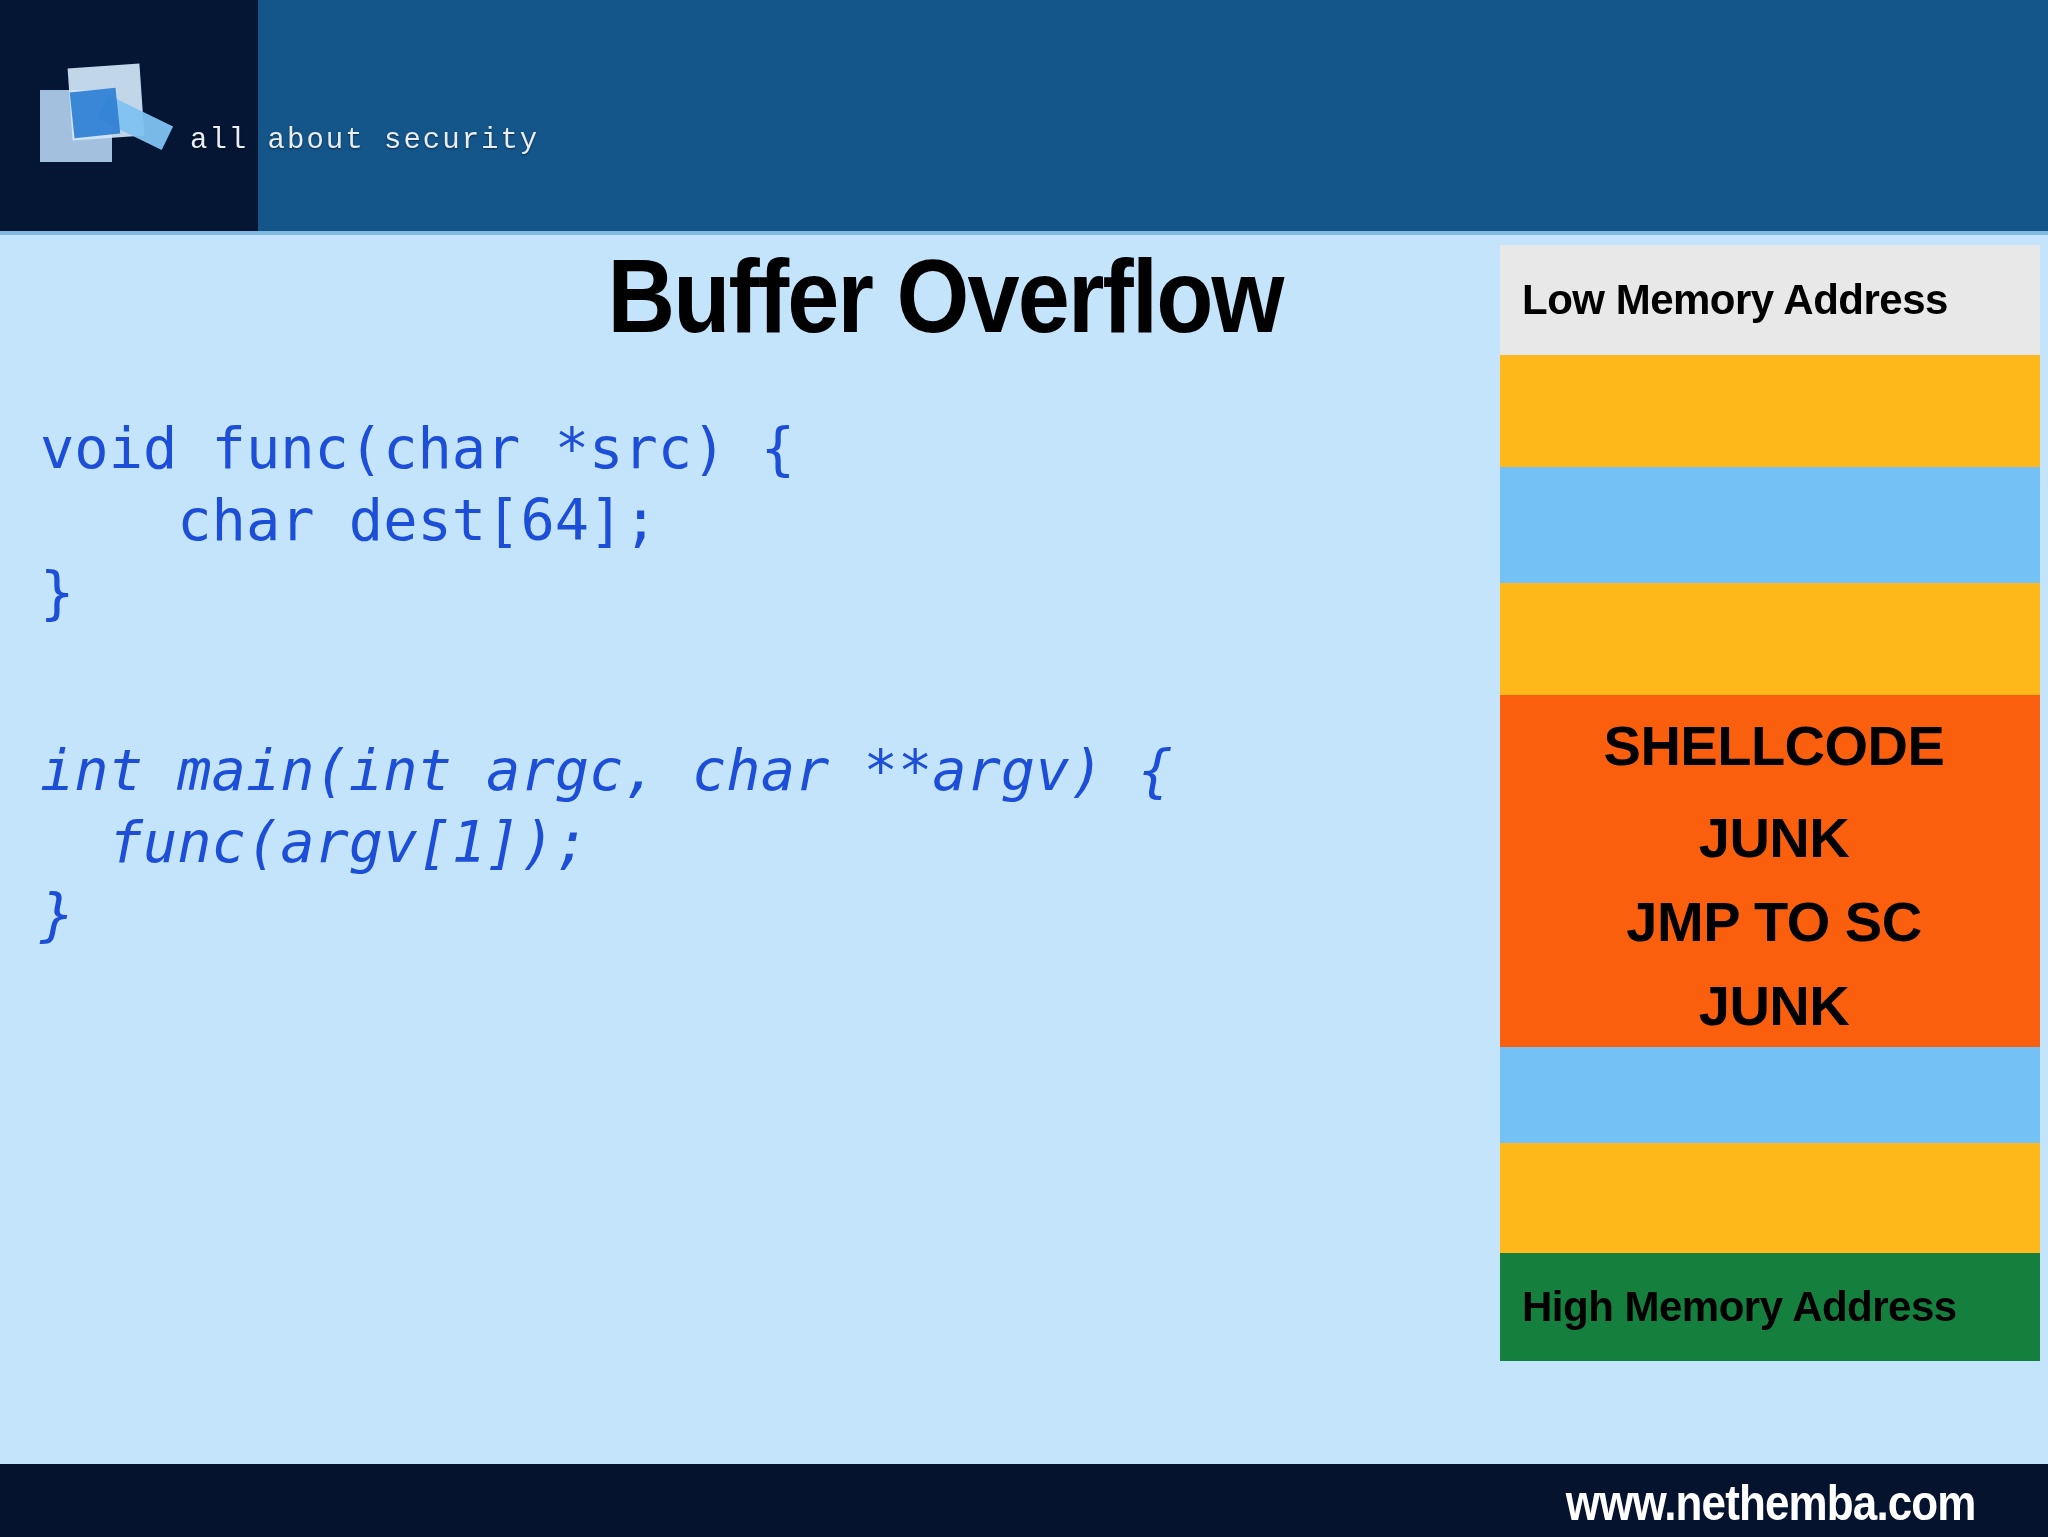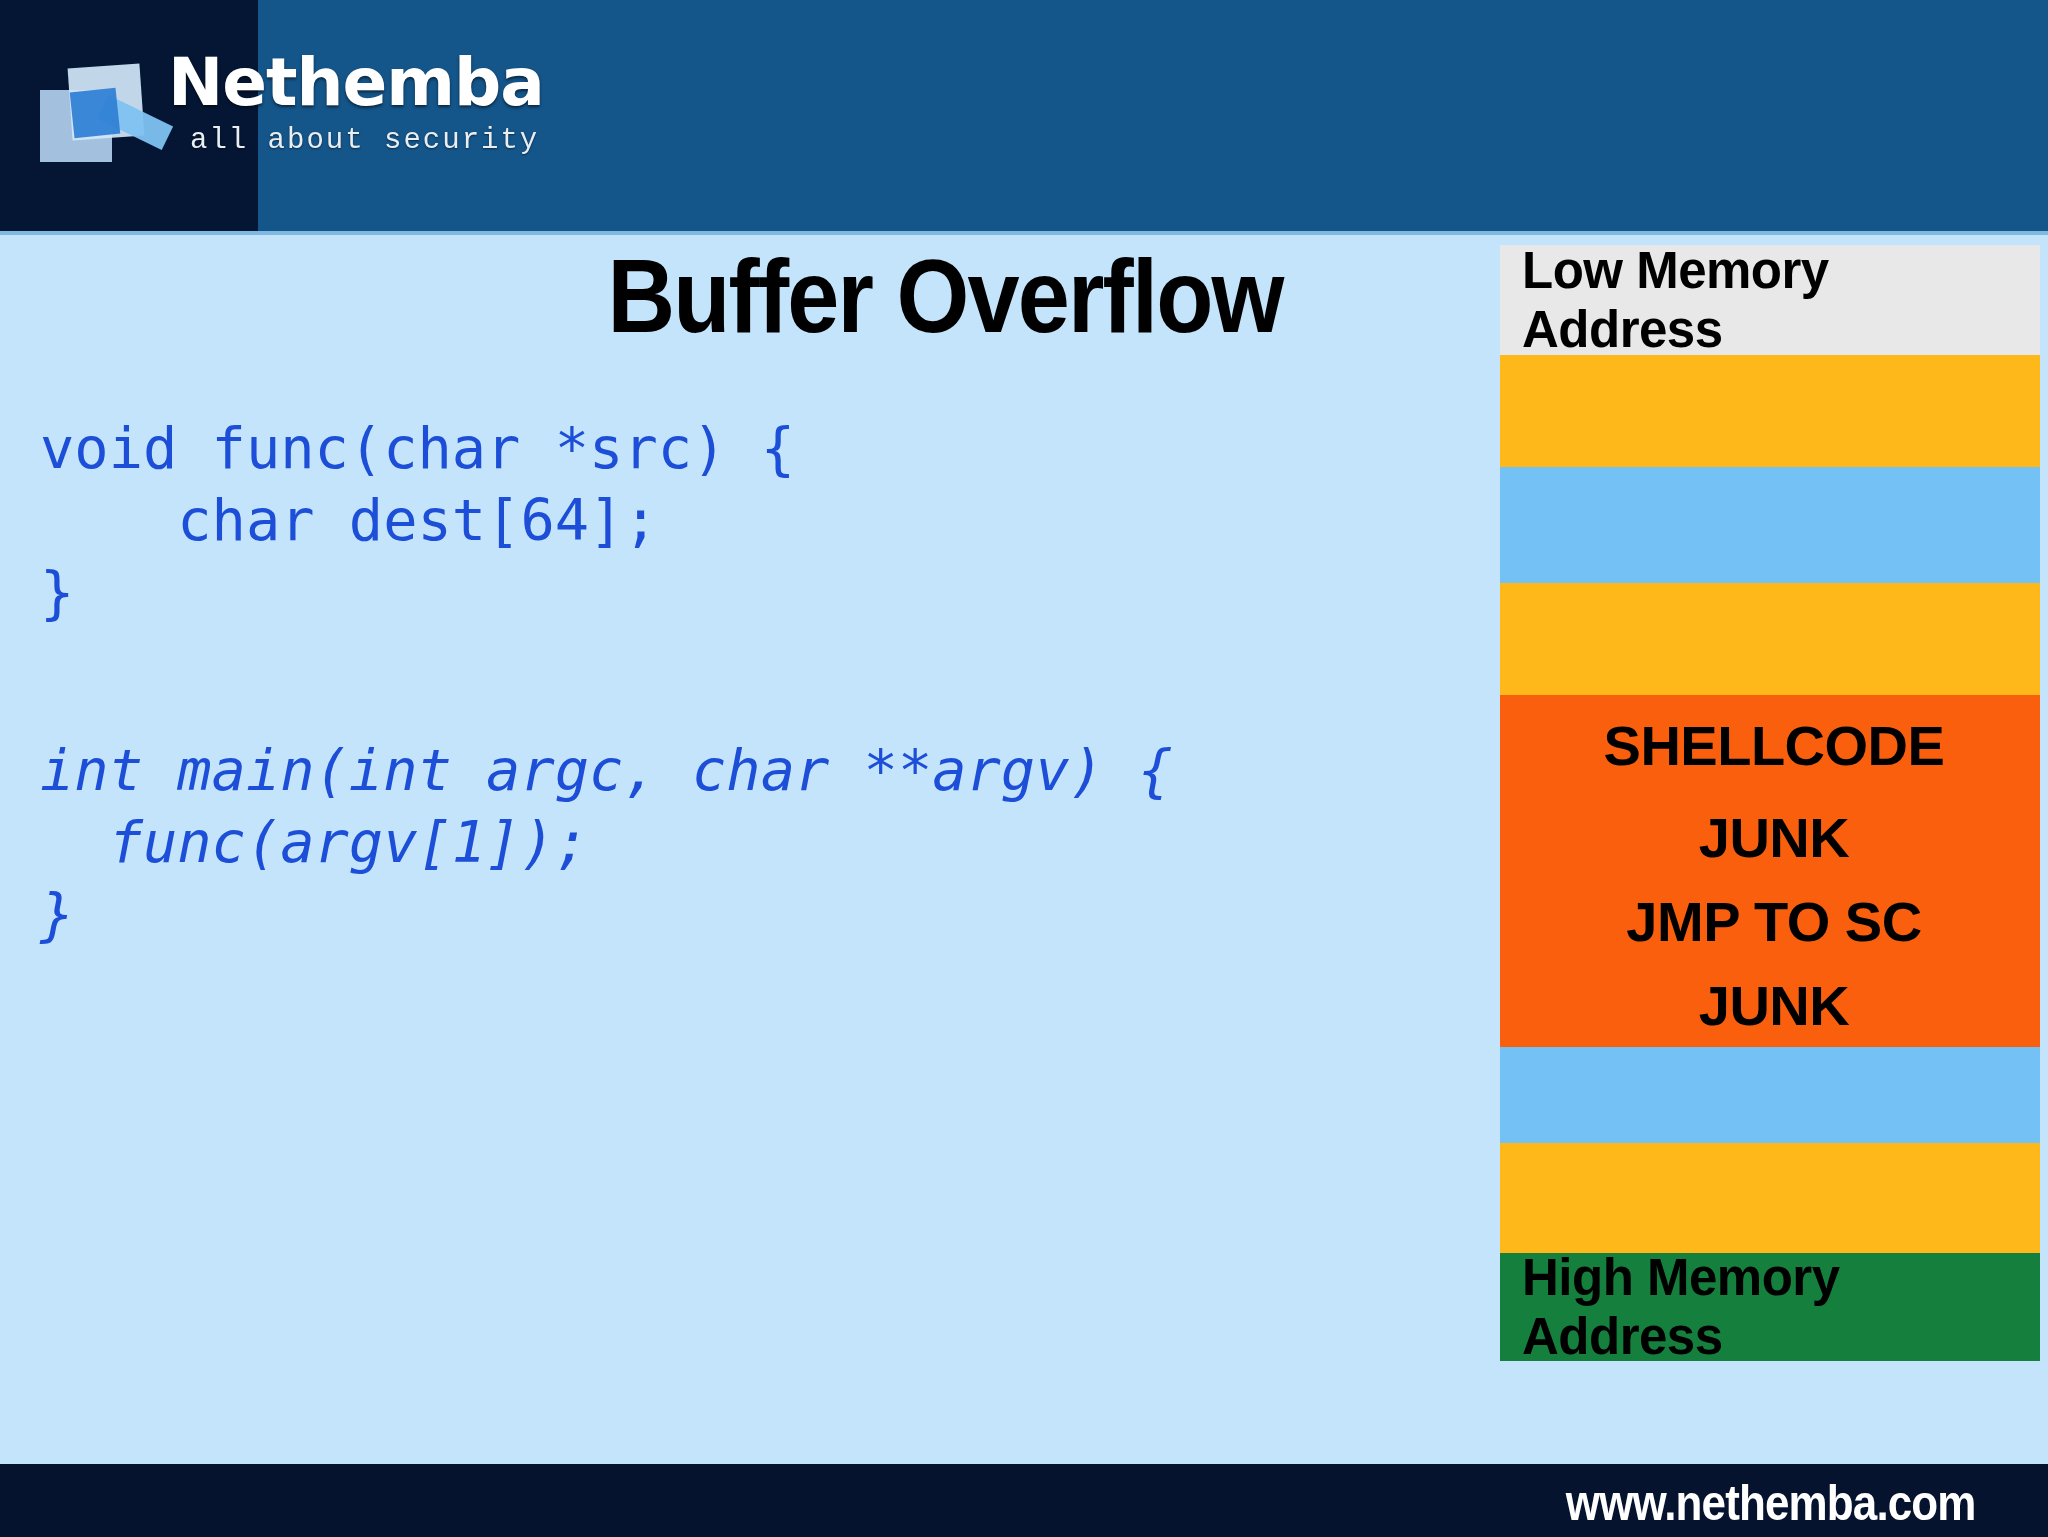"Nethemba" div.logo-wordmark { html: <div>Nethemba</div> -> none }
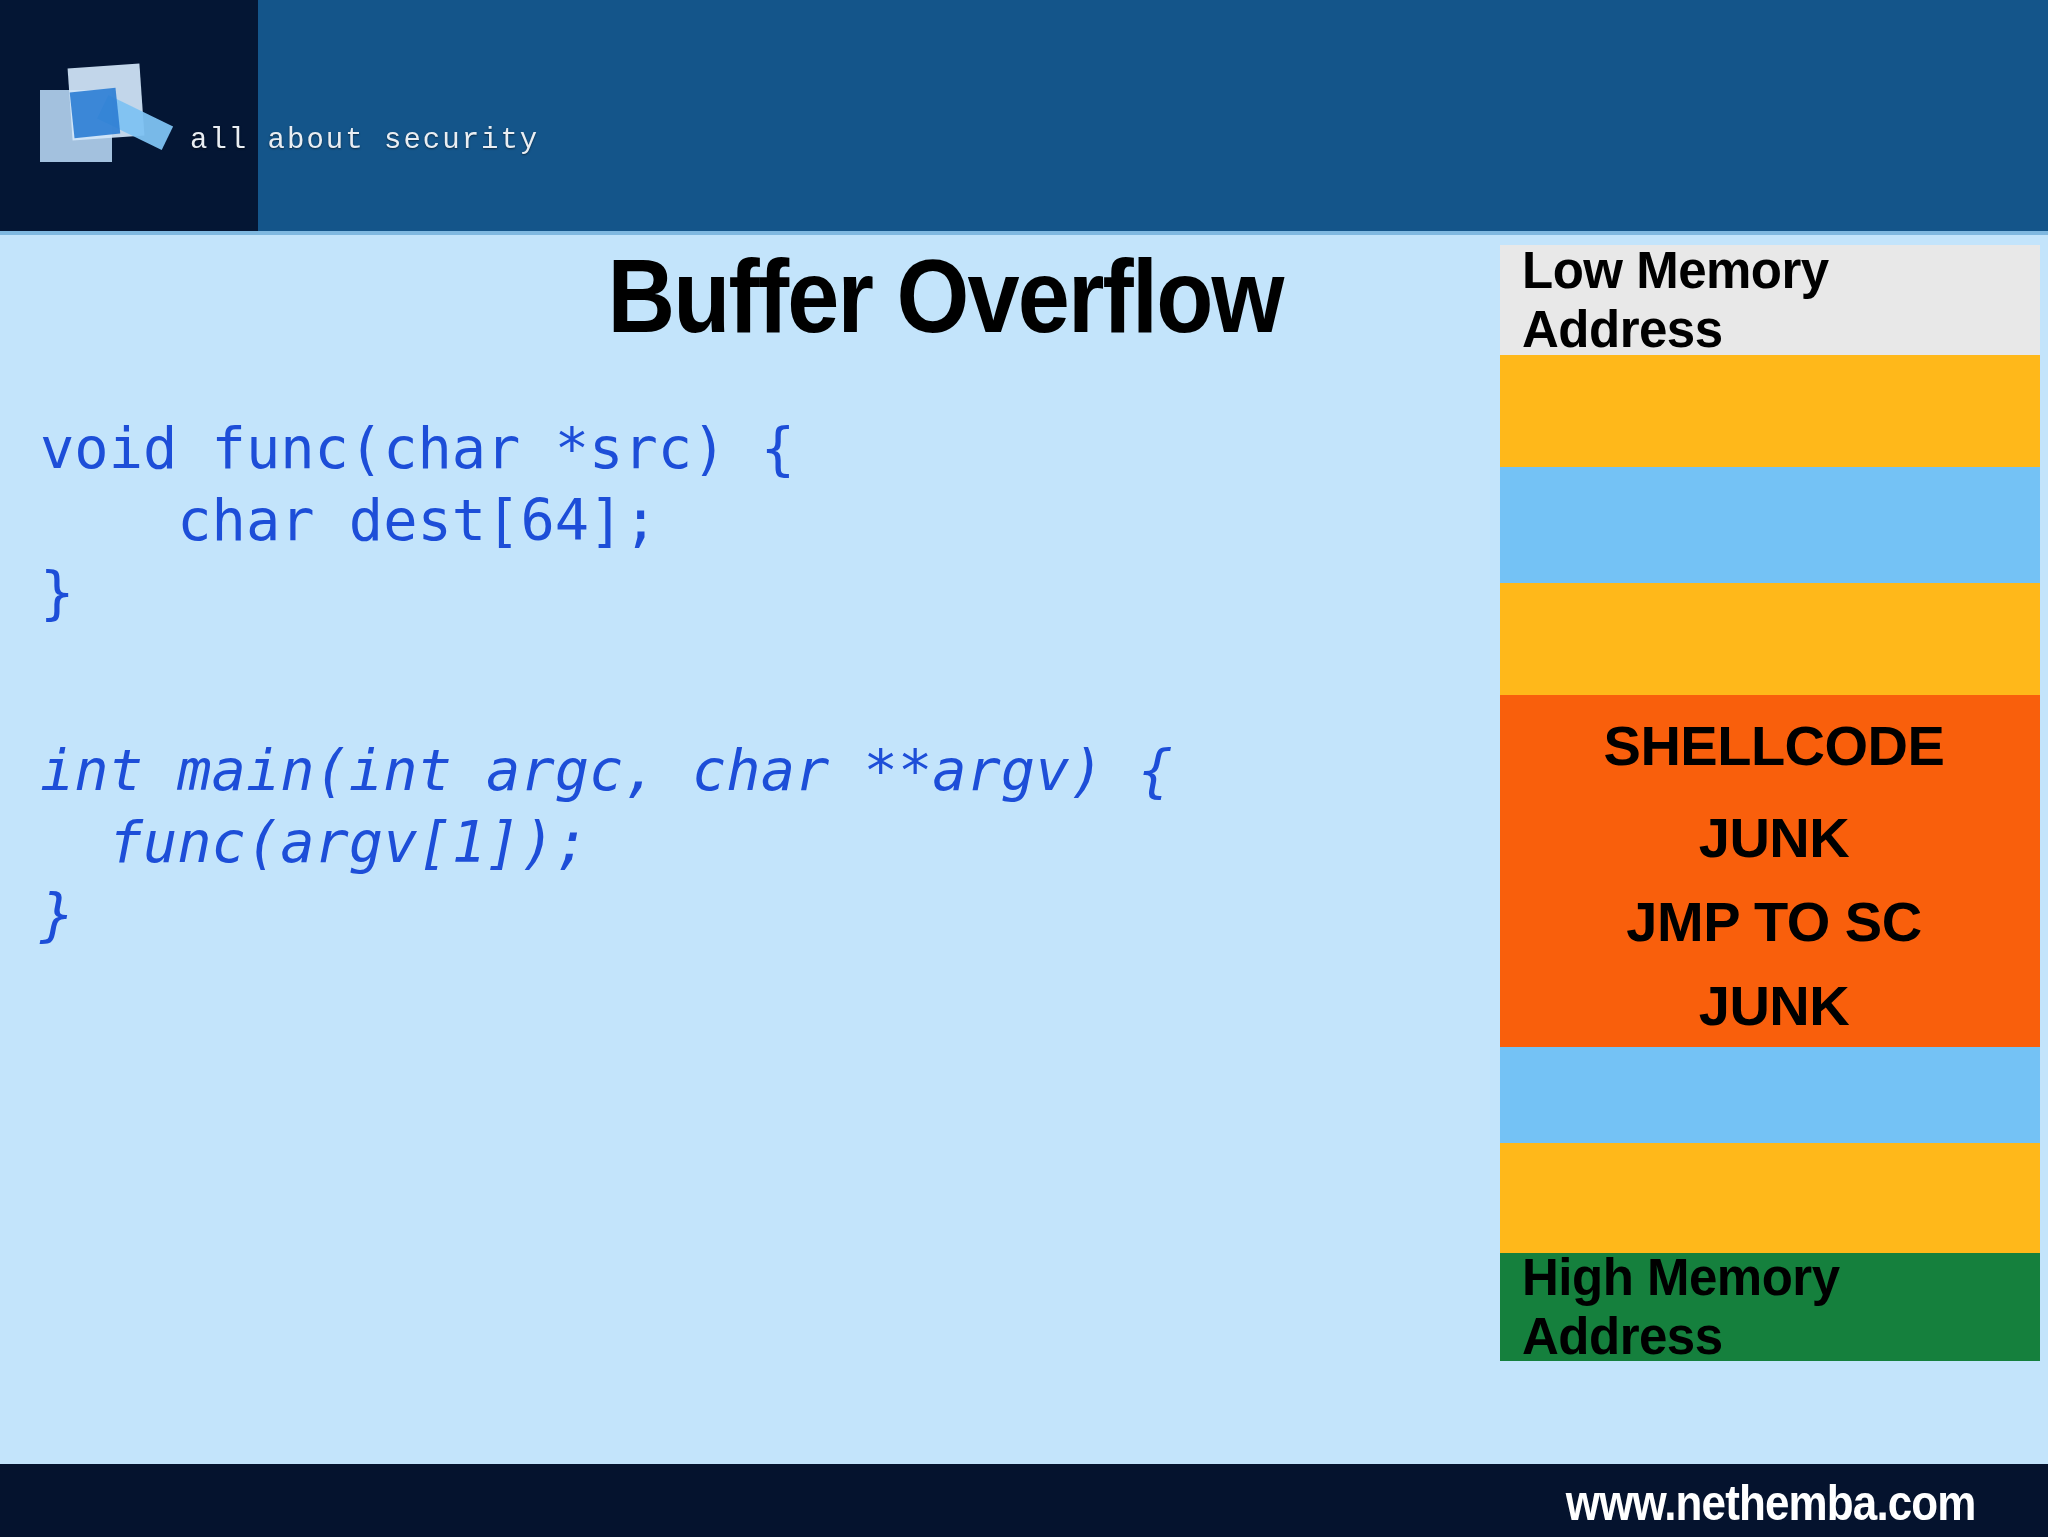"Low Memory Address" .mem-label-row { font-size: 51px -> 42px }
